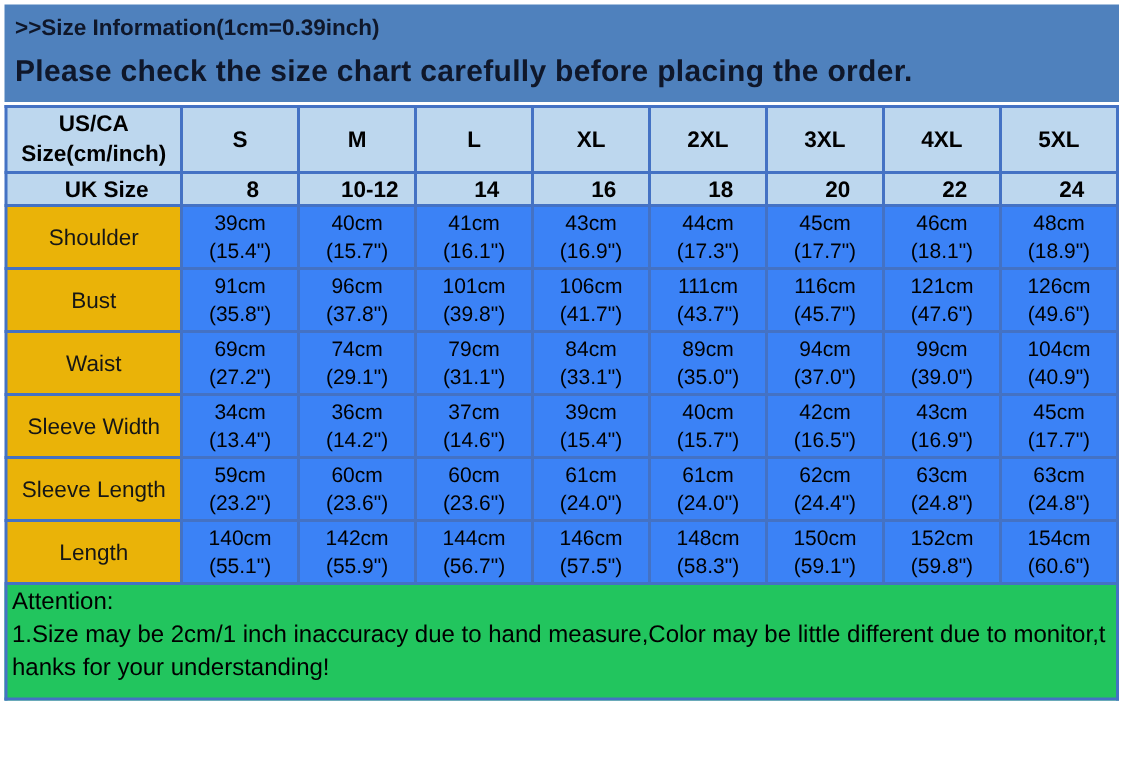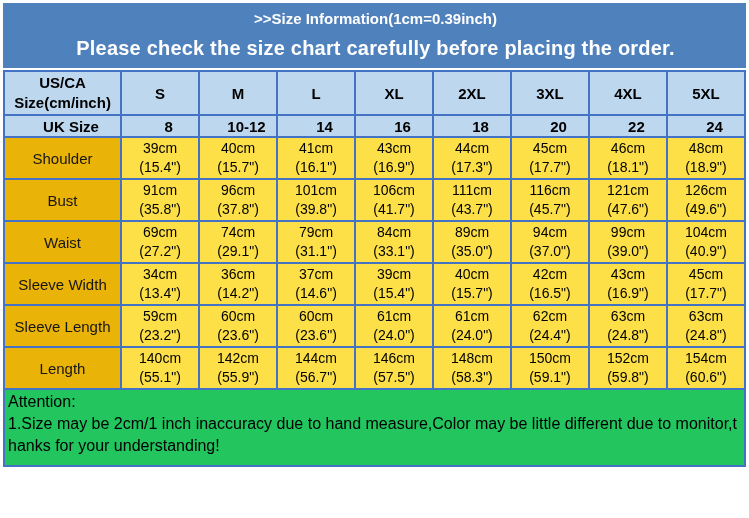">>Size Information(1cm=0.39inch)" .banner { color: #ffffff -> #0f172a; text-align: center -> none }
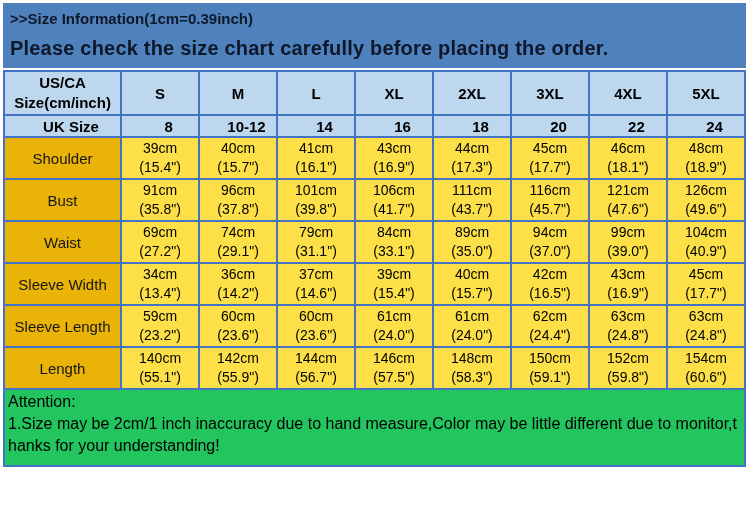"39cm" .mcell { background: #fde047 -> #3b82f6 }
